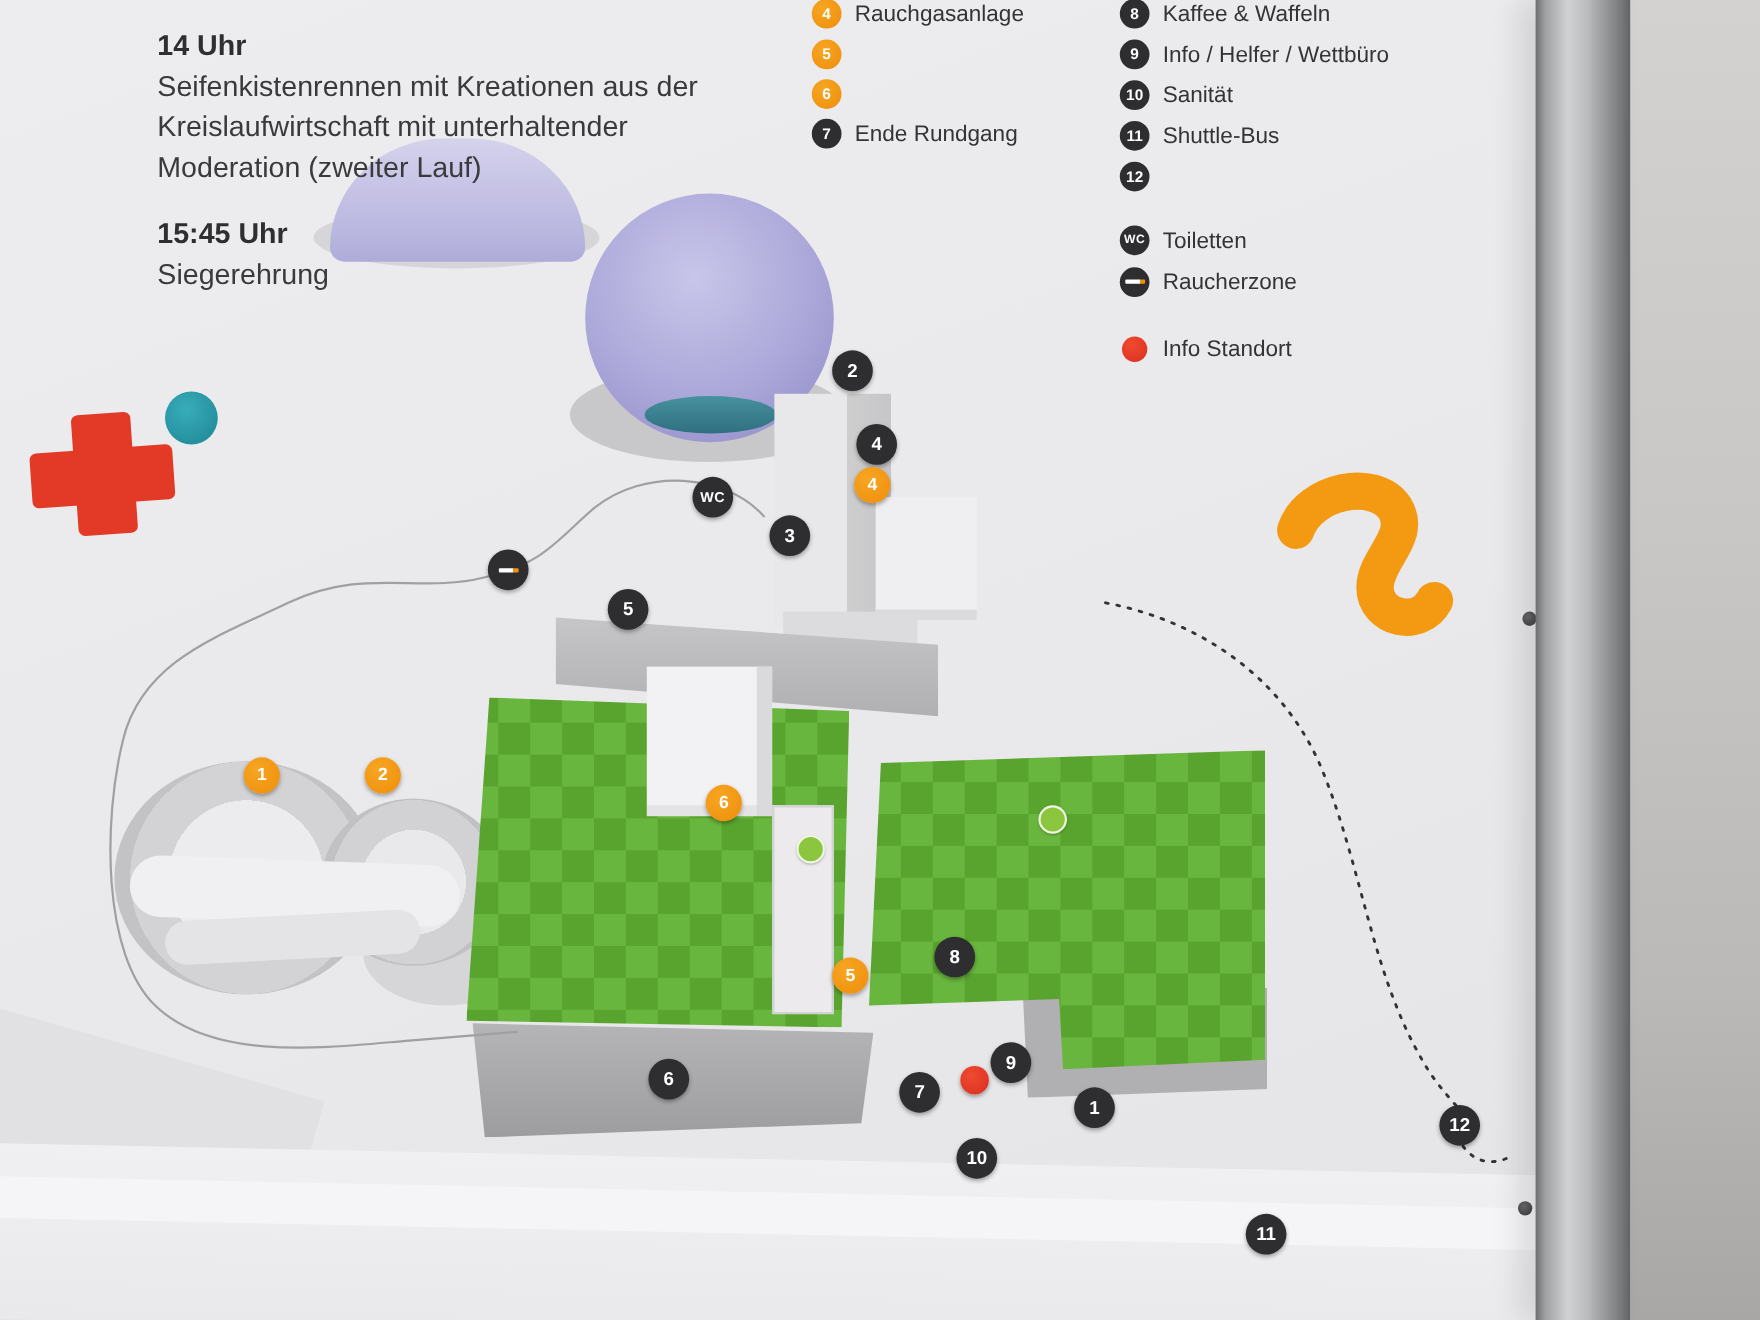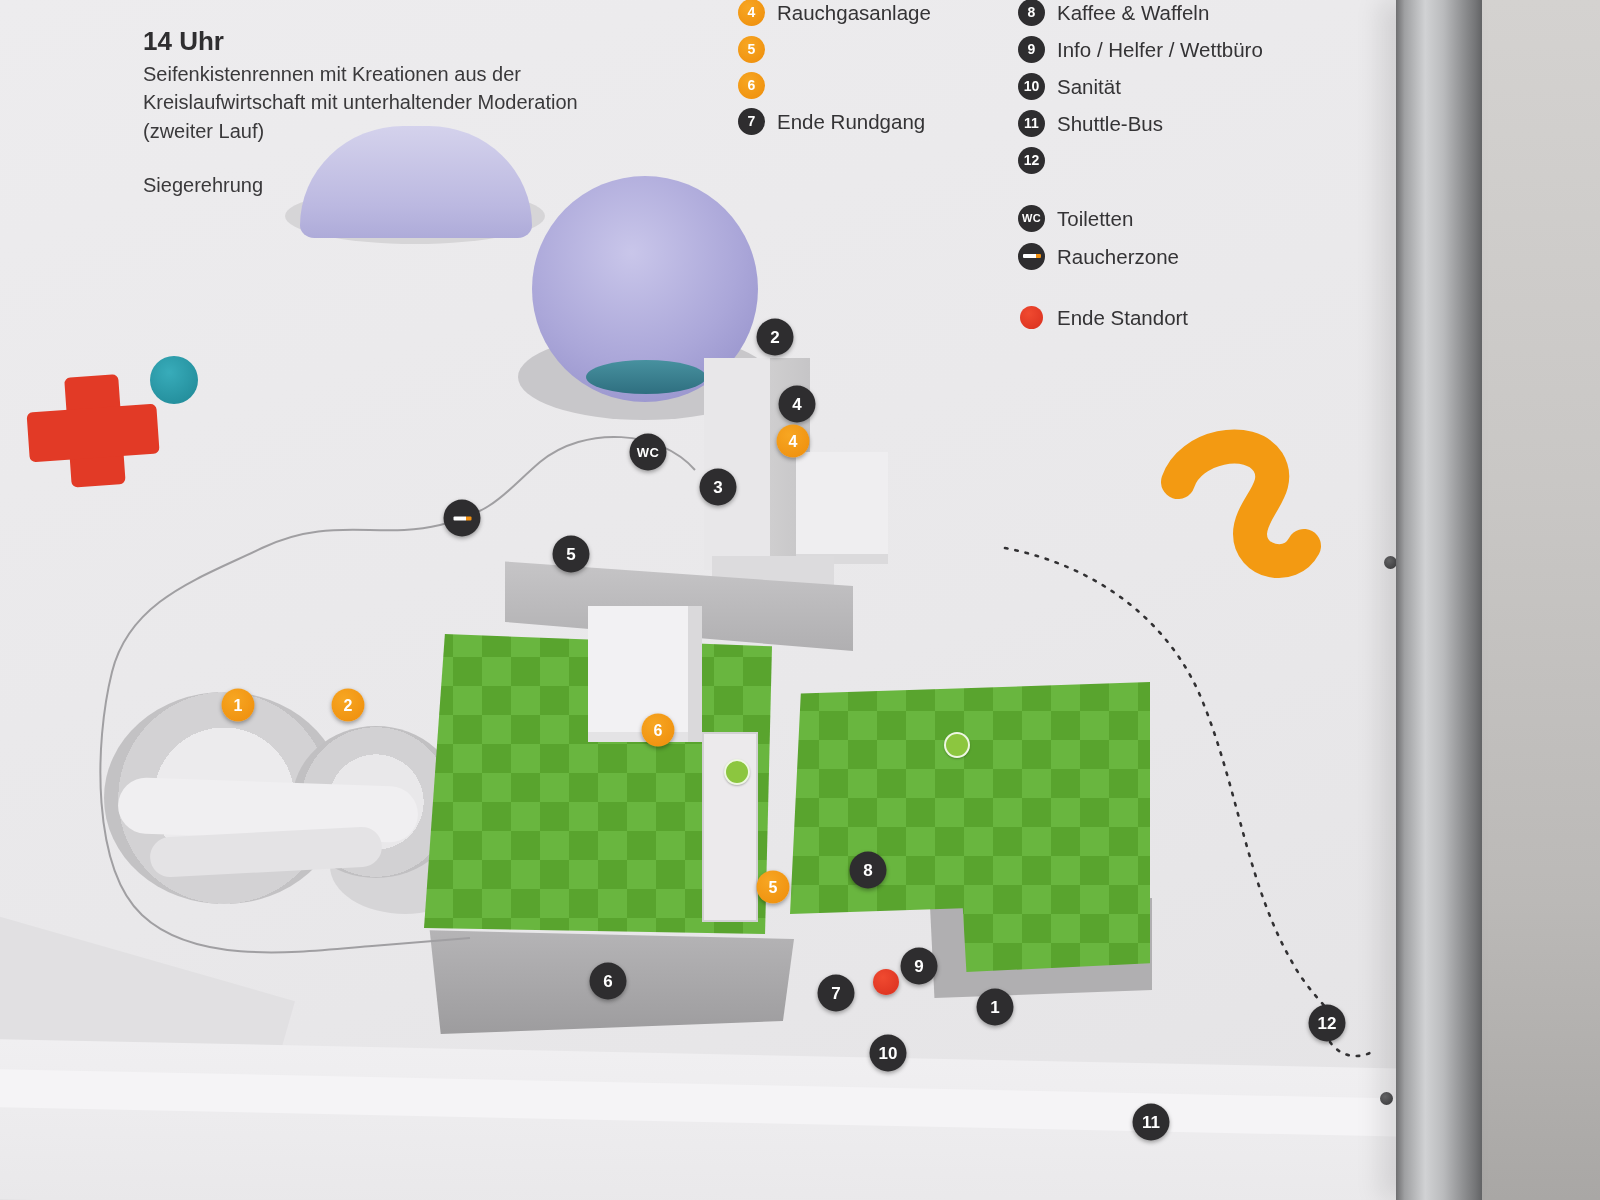"Seifenkistenrennen mit Kreationen aus" .sched-desc { font-size: 20px -> 26px }
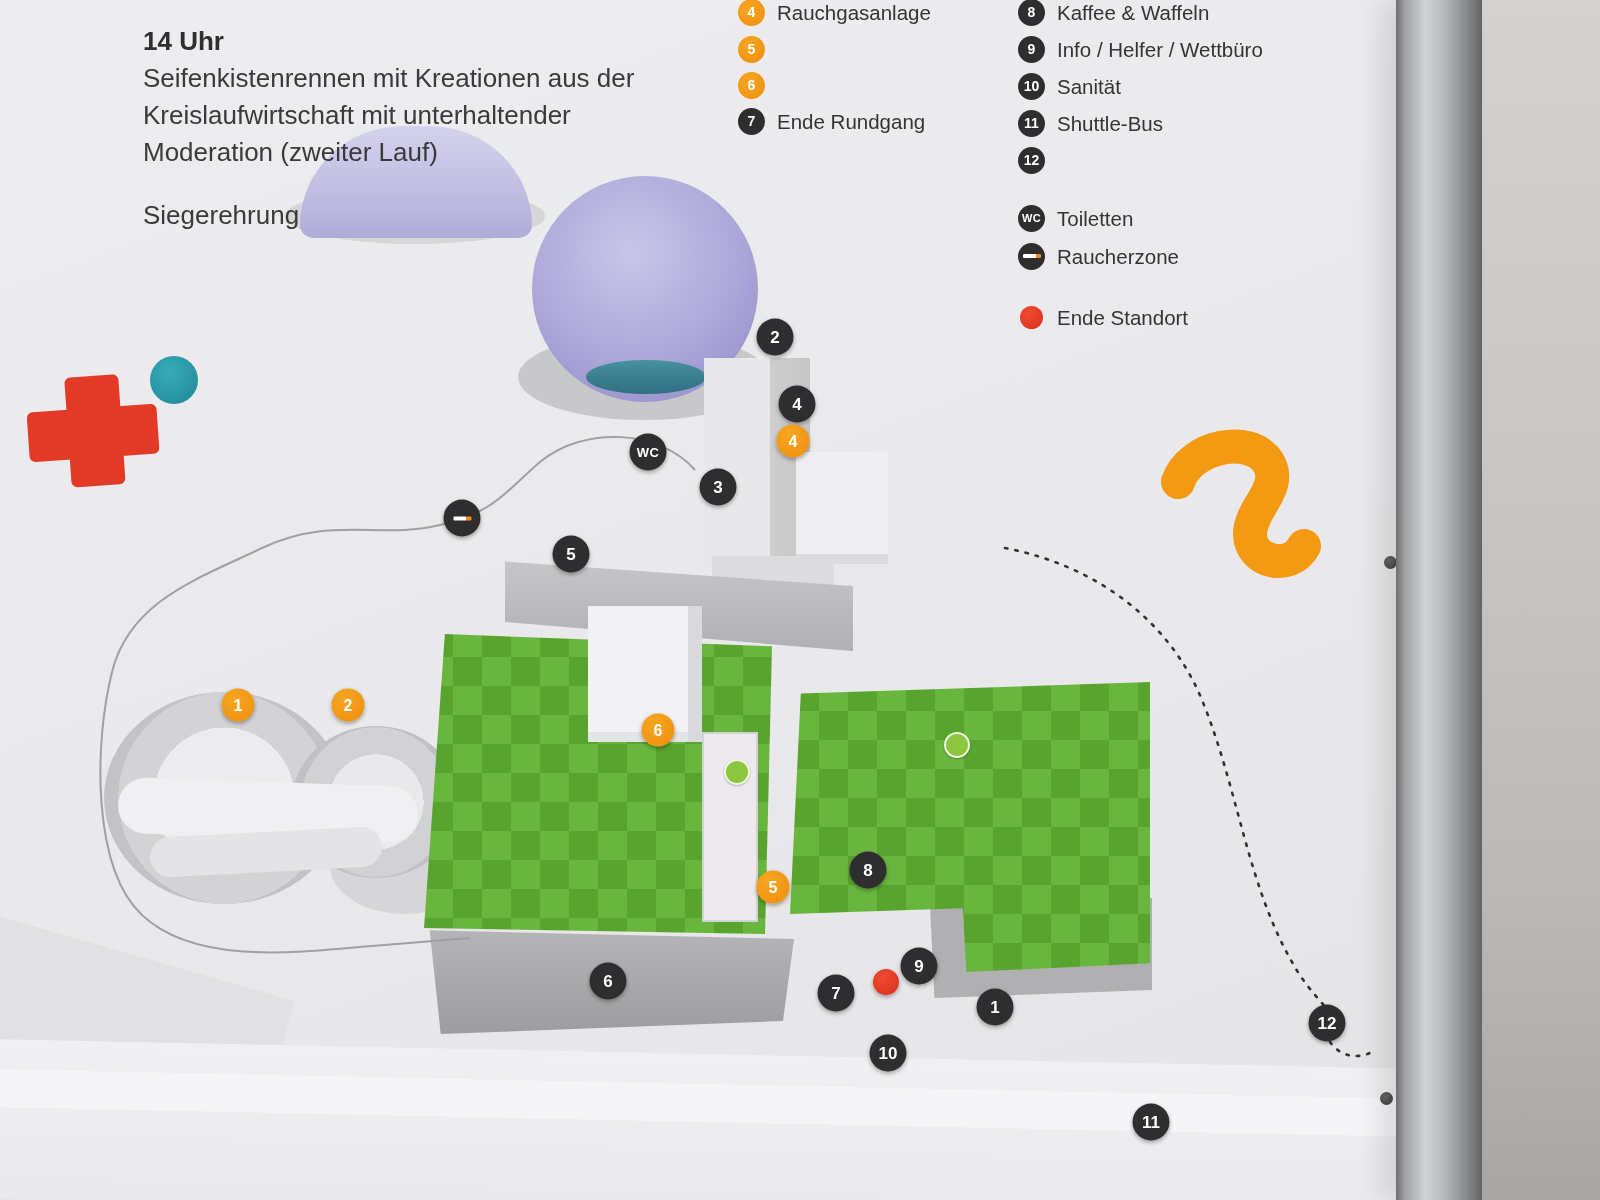"15:45 Uhr" p.sched-time { html: none -> <p>15:45 Uhr</p> }
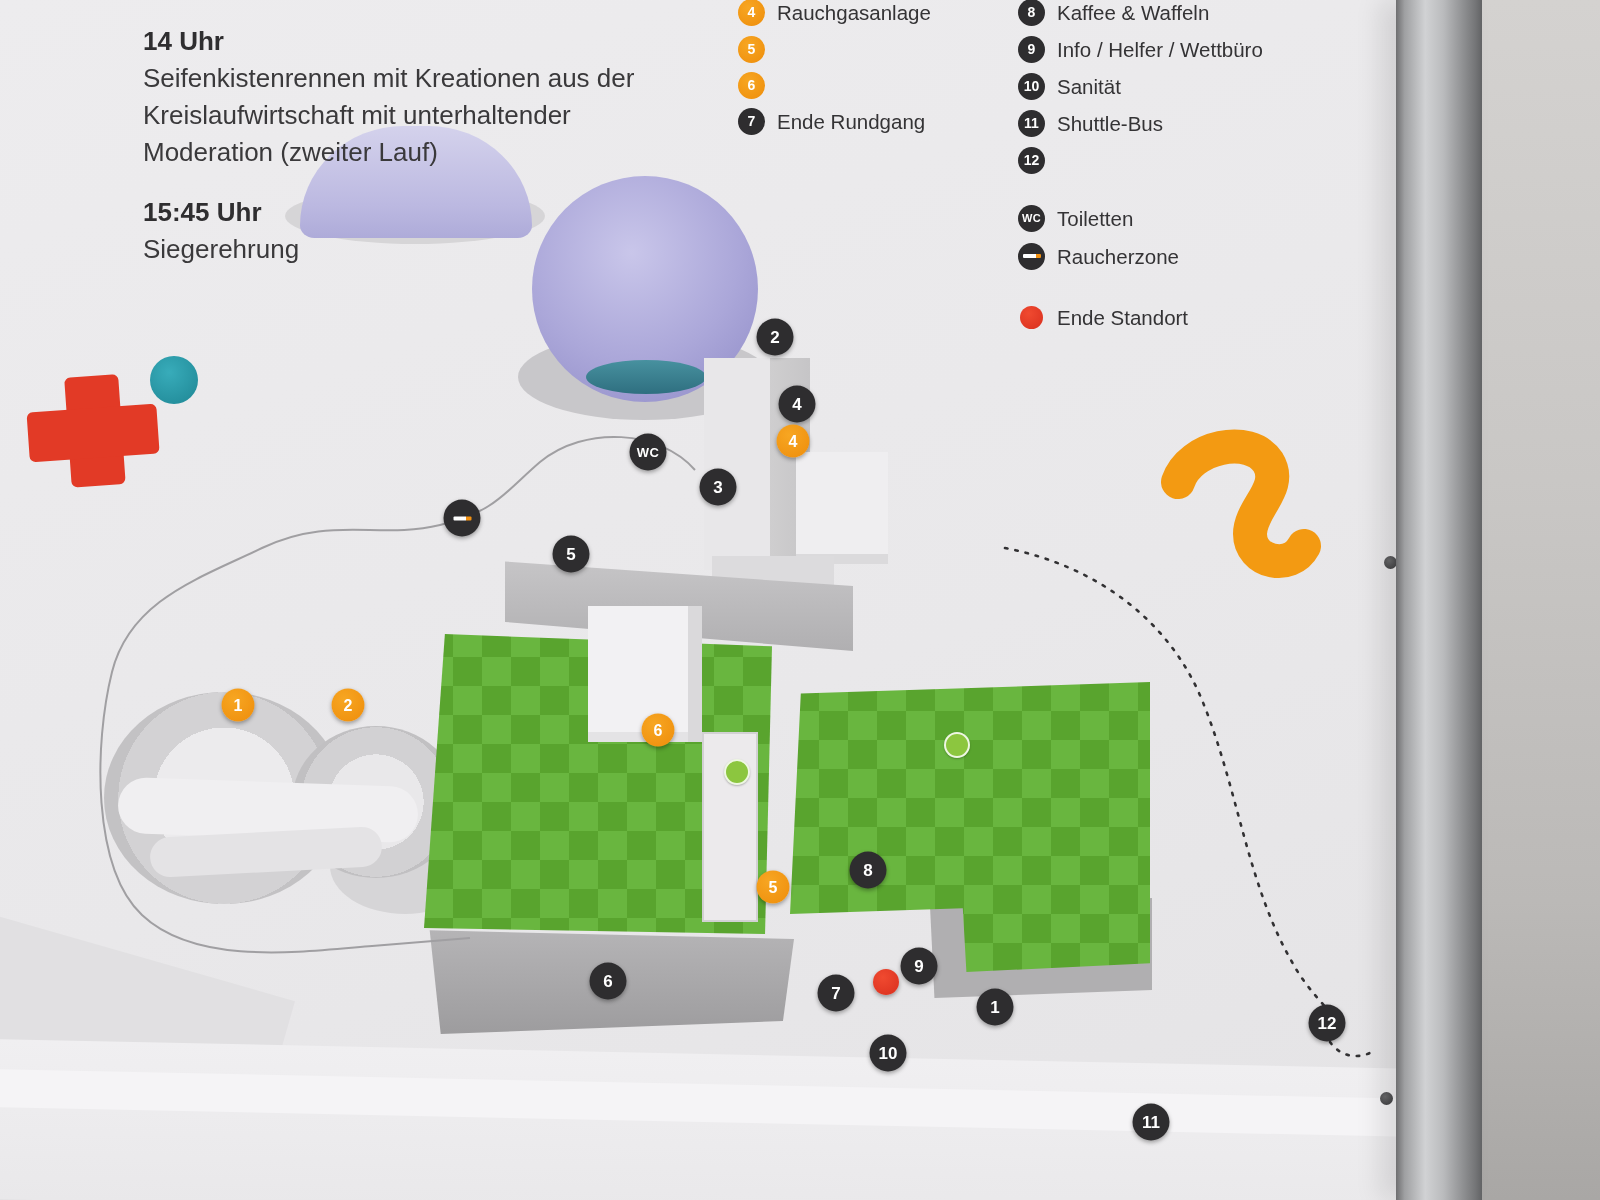"Ende Standort" span.lbl { text: Ende -> Info }
